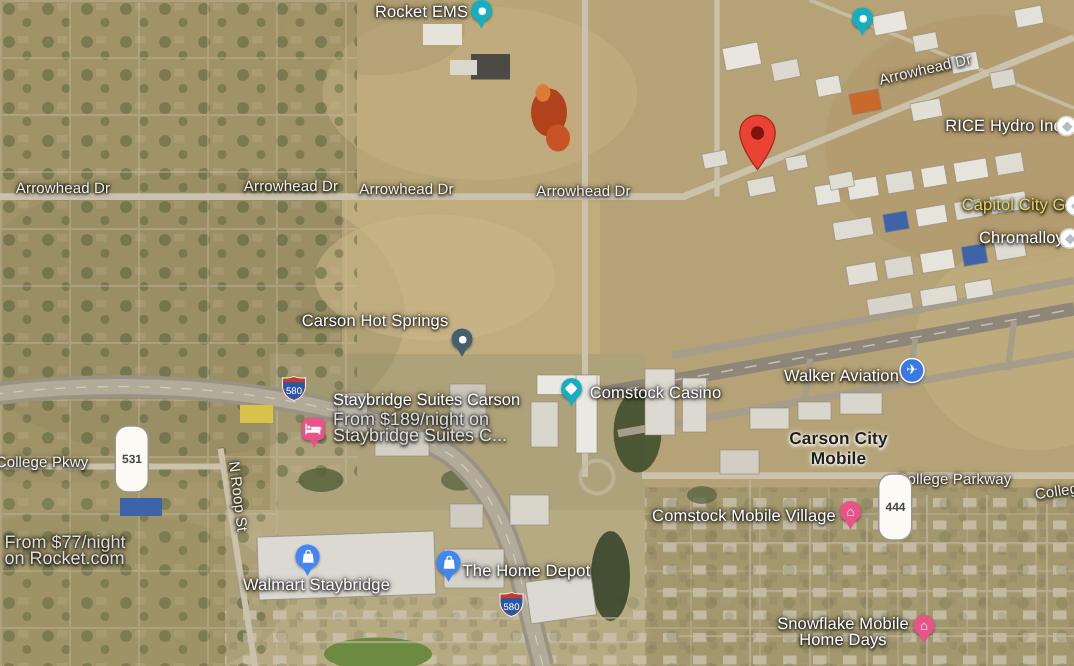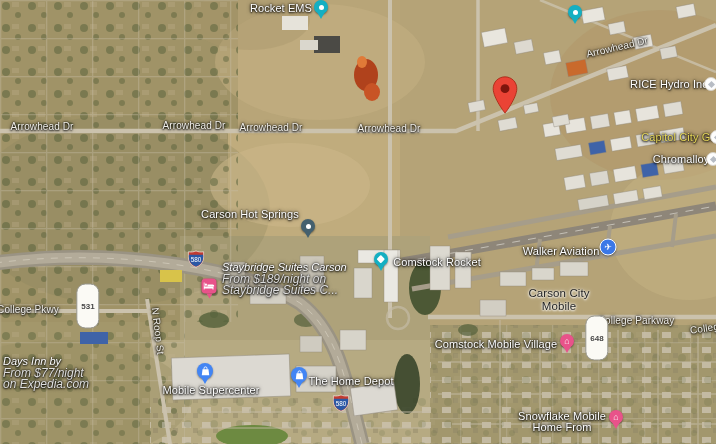"Staybridge Suites Carson" .ad { font-style: italic -> none }
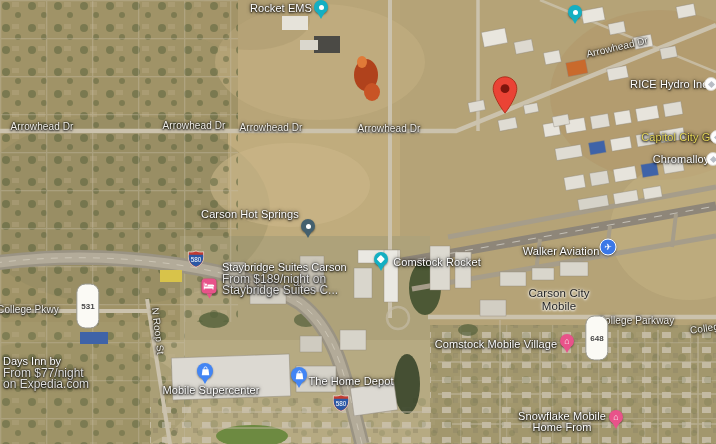"Comstock Rocket" div.lbl { text: Rocket -> Casino }
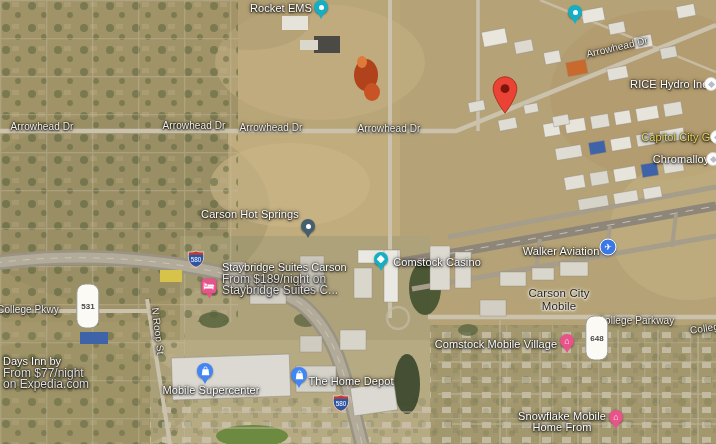"Carson City" .dark { font-weight: 400 -> 700 }
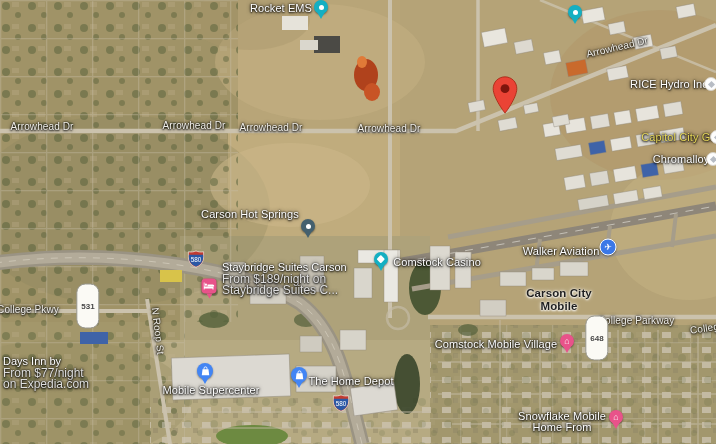"648" div.oval { text: 648 -> 444 }
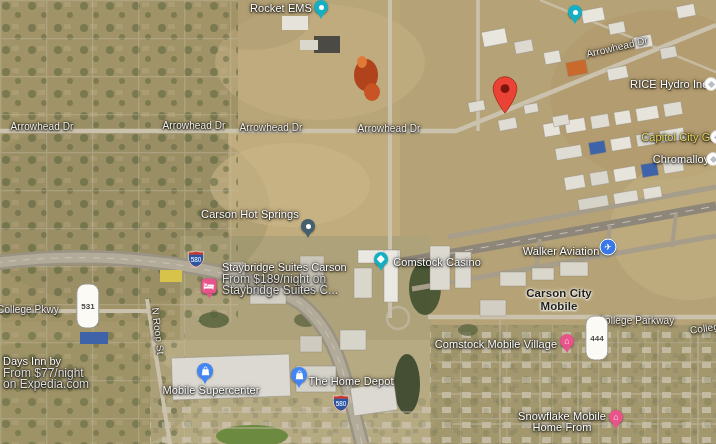"Days Inn by" div { html: <div>Days Inn by</div> -> none }
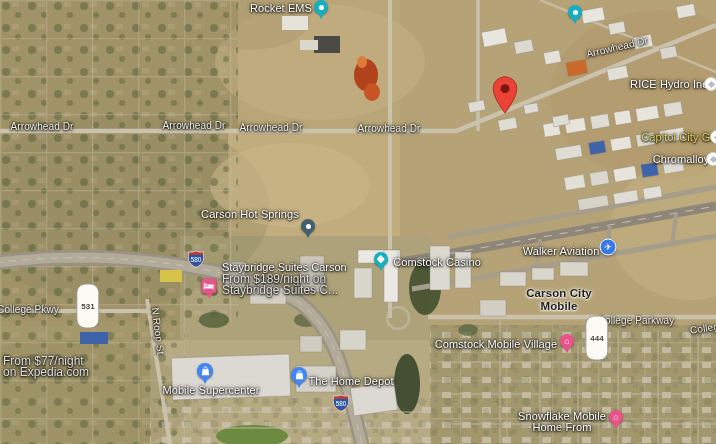"on Expedia.com" div.sub { text: Expedia.com -> Rocket.com }
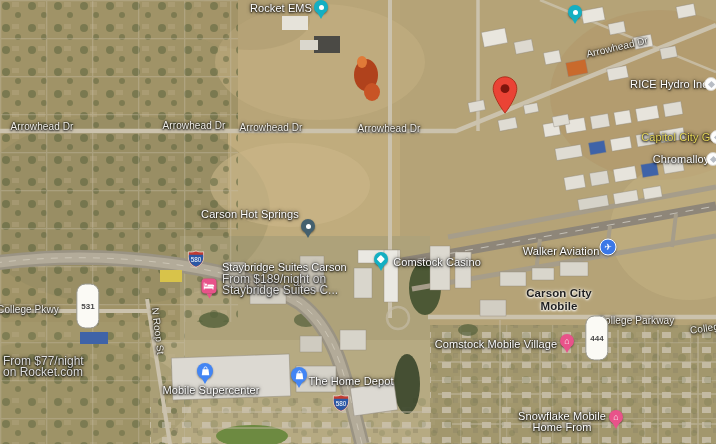"Mobile Supercenter" div.lbl { text: Mobile Supercenter -> Walmart Staybridge }
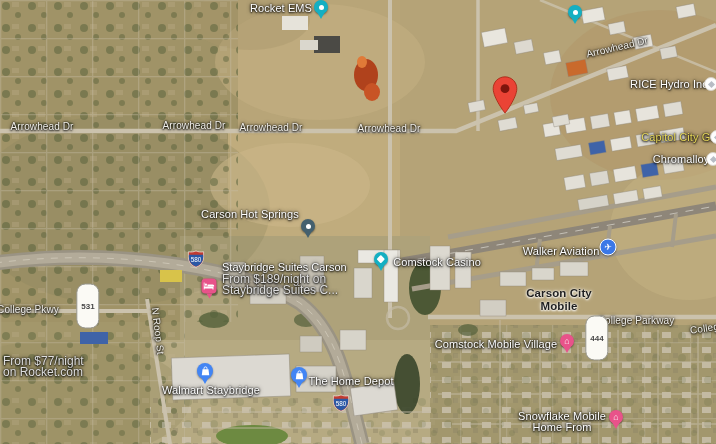"Home From" div.lbl { text: From -> Days }
